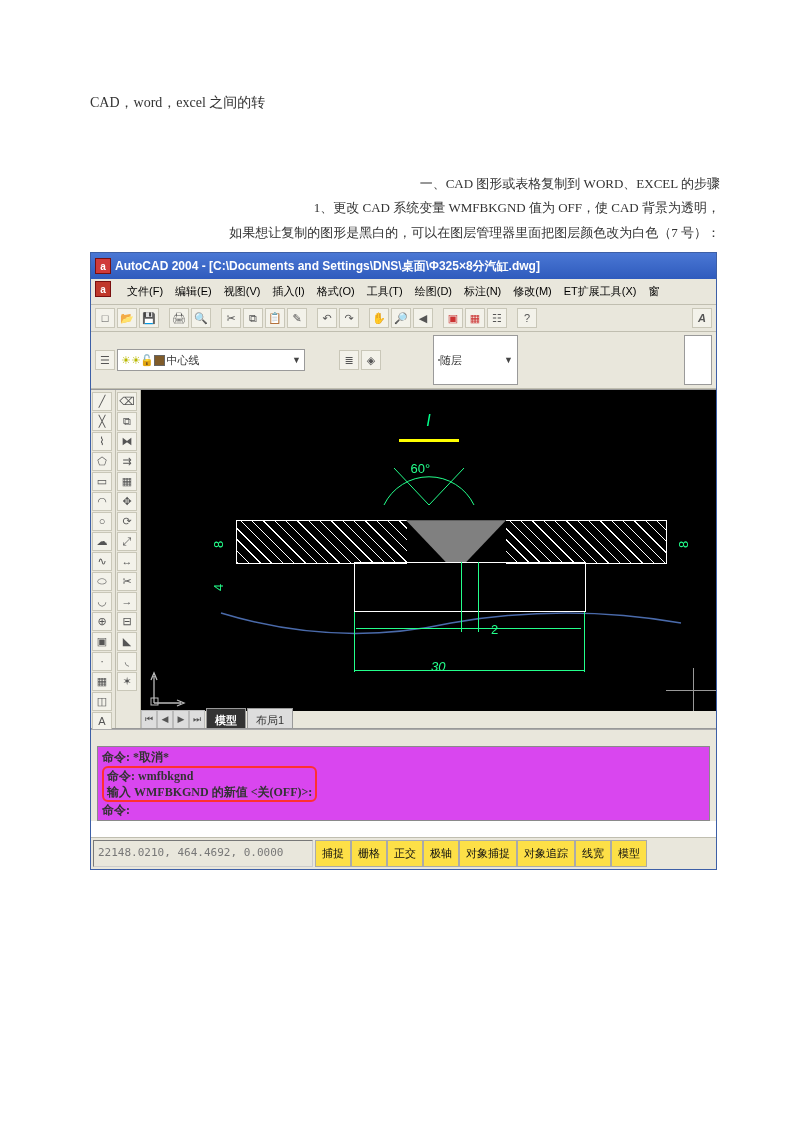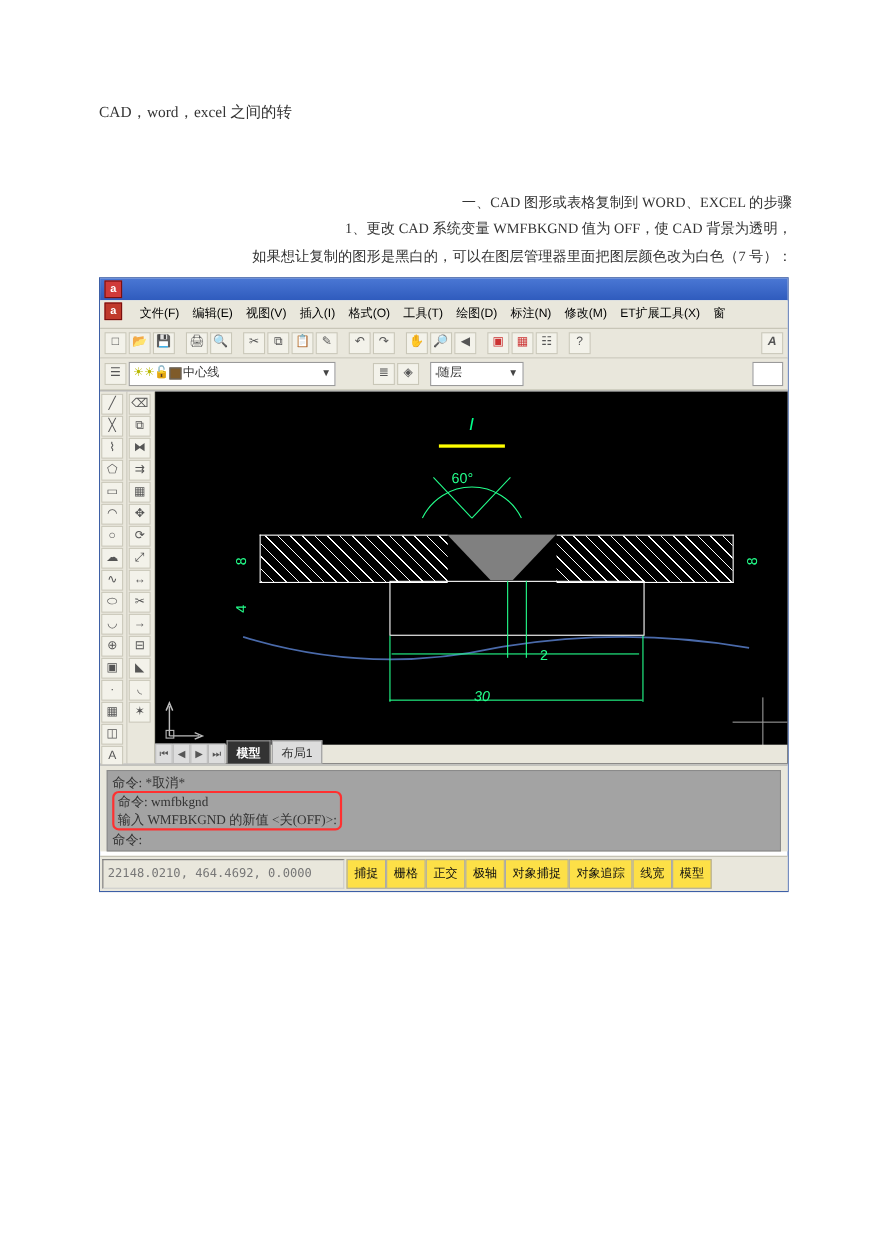"AutoCAD 2004 - [C:\Documents and" span { html: none -> <span>AutoCAD 2004 - [C:\Documents and Settings\DNS\桌面\Φ325×8分汽缸.dwg]</span> }
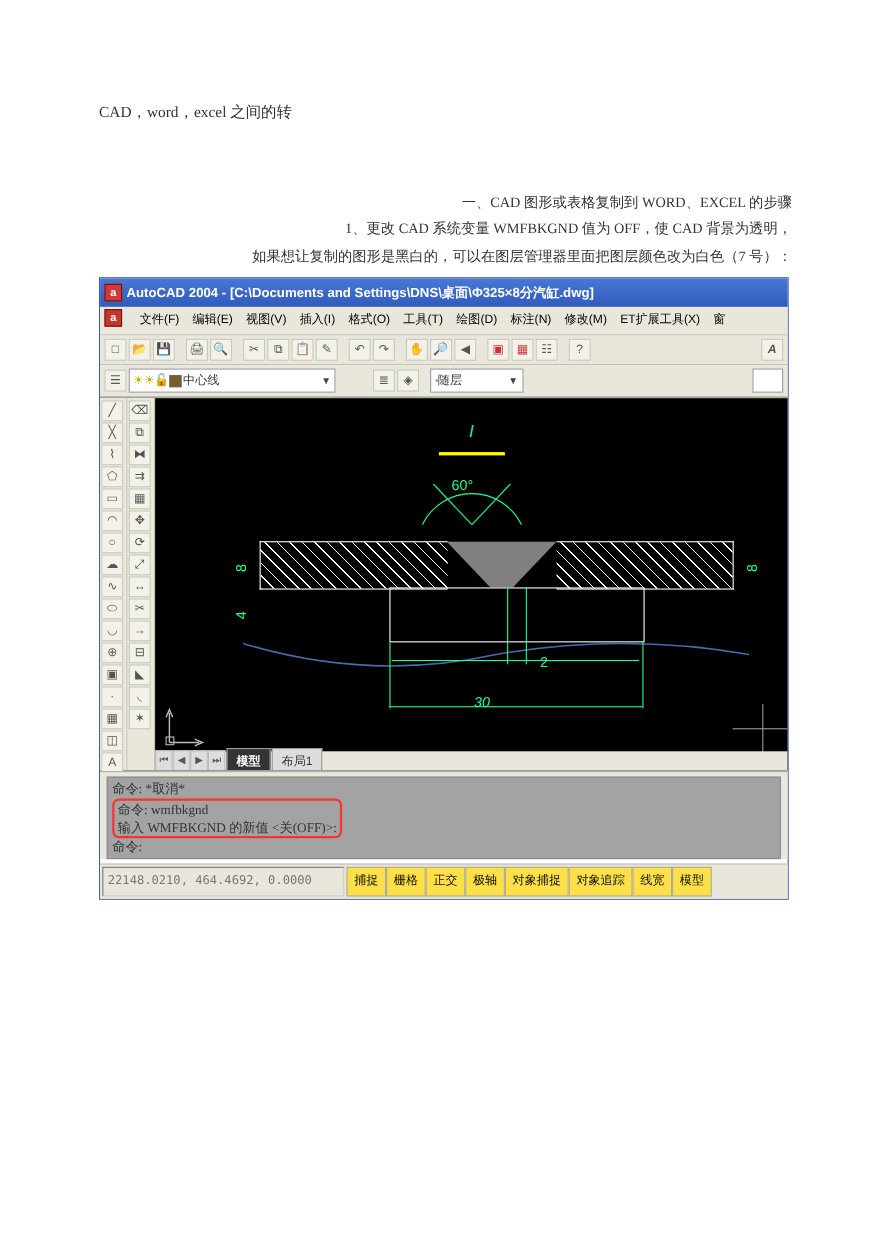"随层" .small-combo { margin-left: none -> 42px; padding: 0 4px -> 14px 4px }
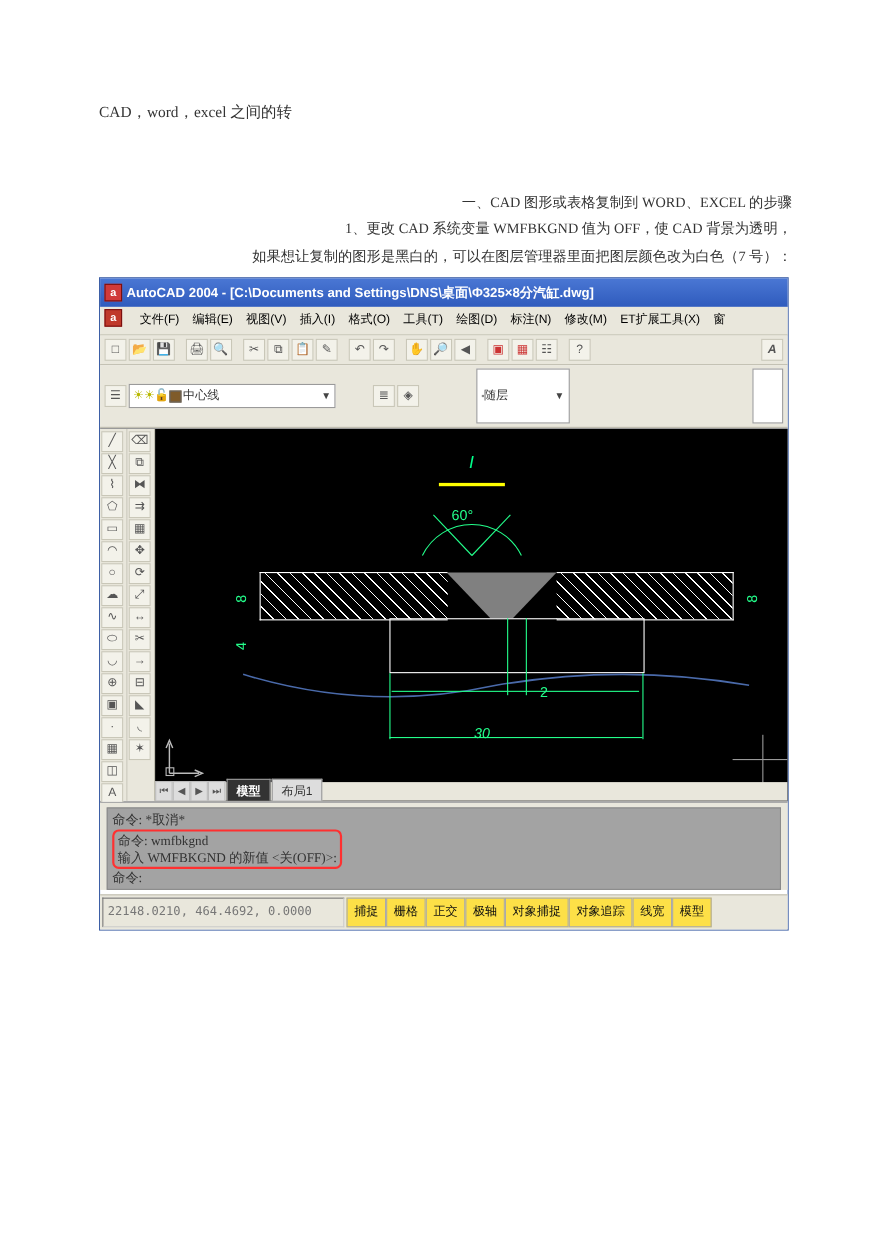"命令: *取消*" .cmd-box { background: #a3a3a3 -> #d946ef; font-weight: none -> bold; margin: 4px 6px -> 16px 6px }
